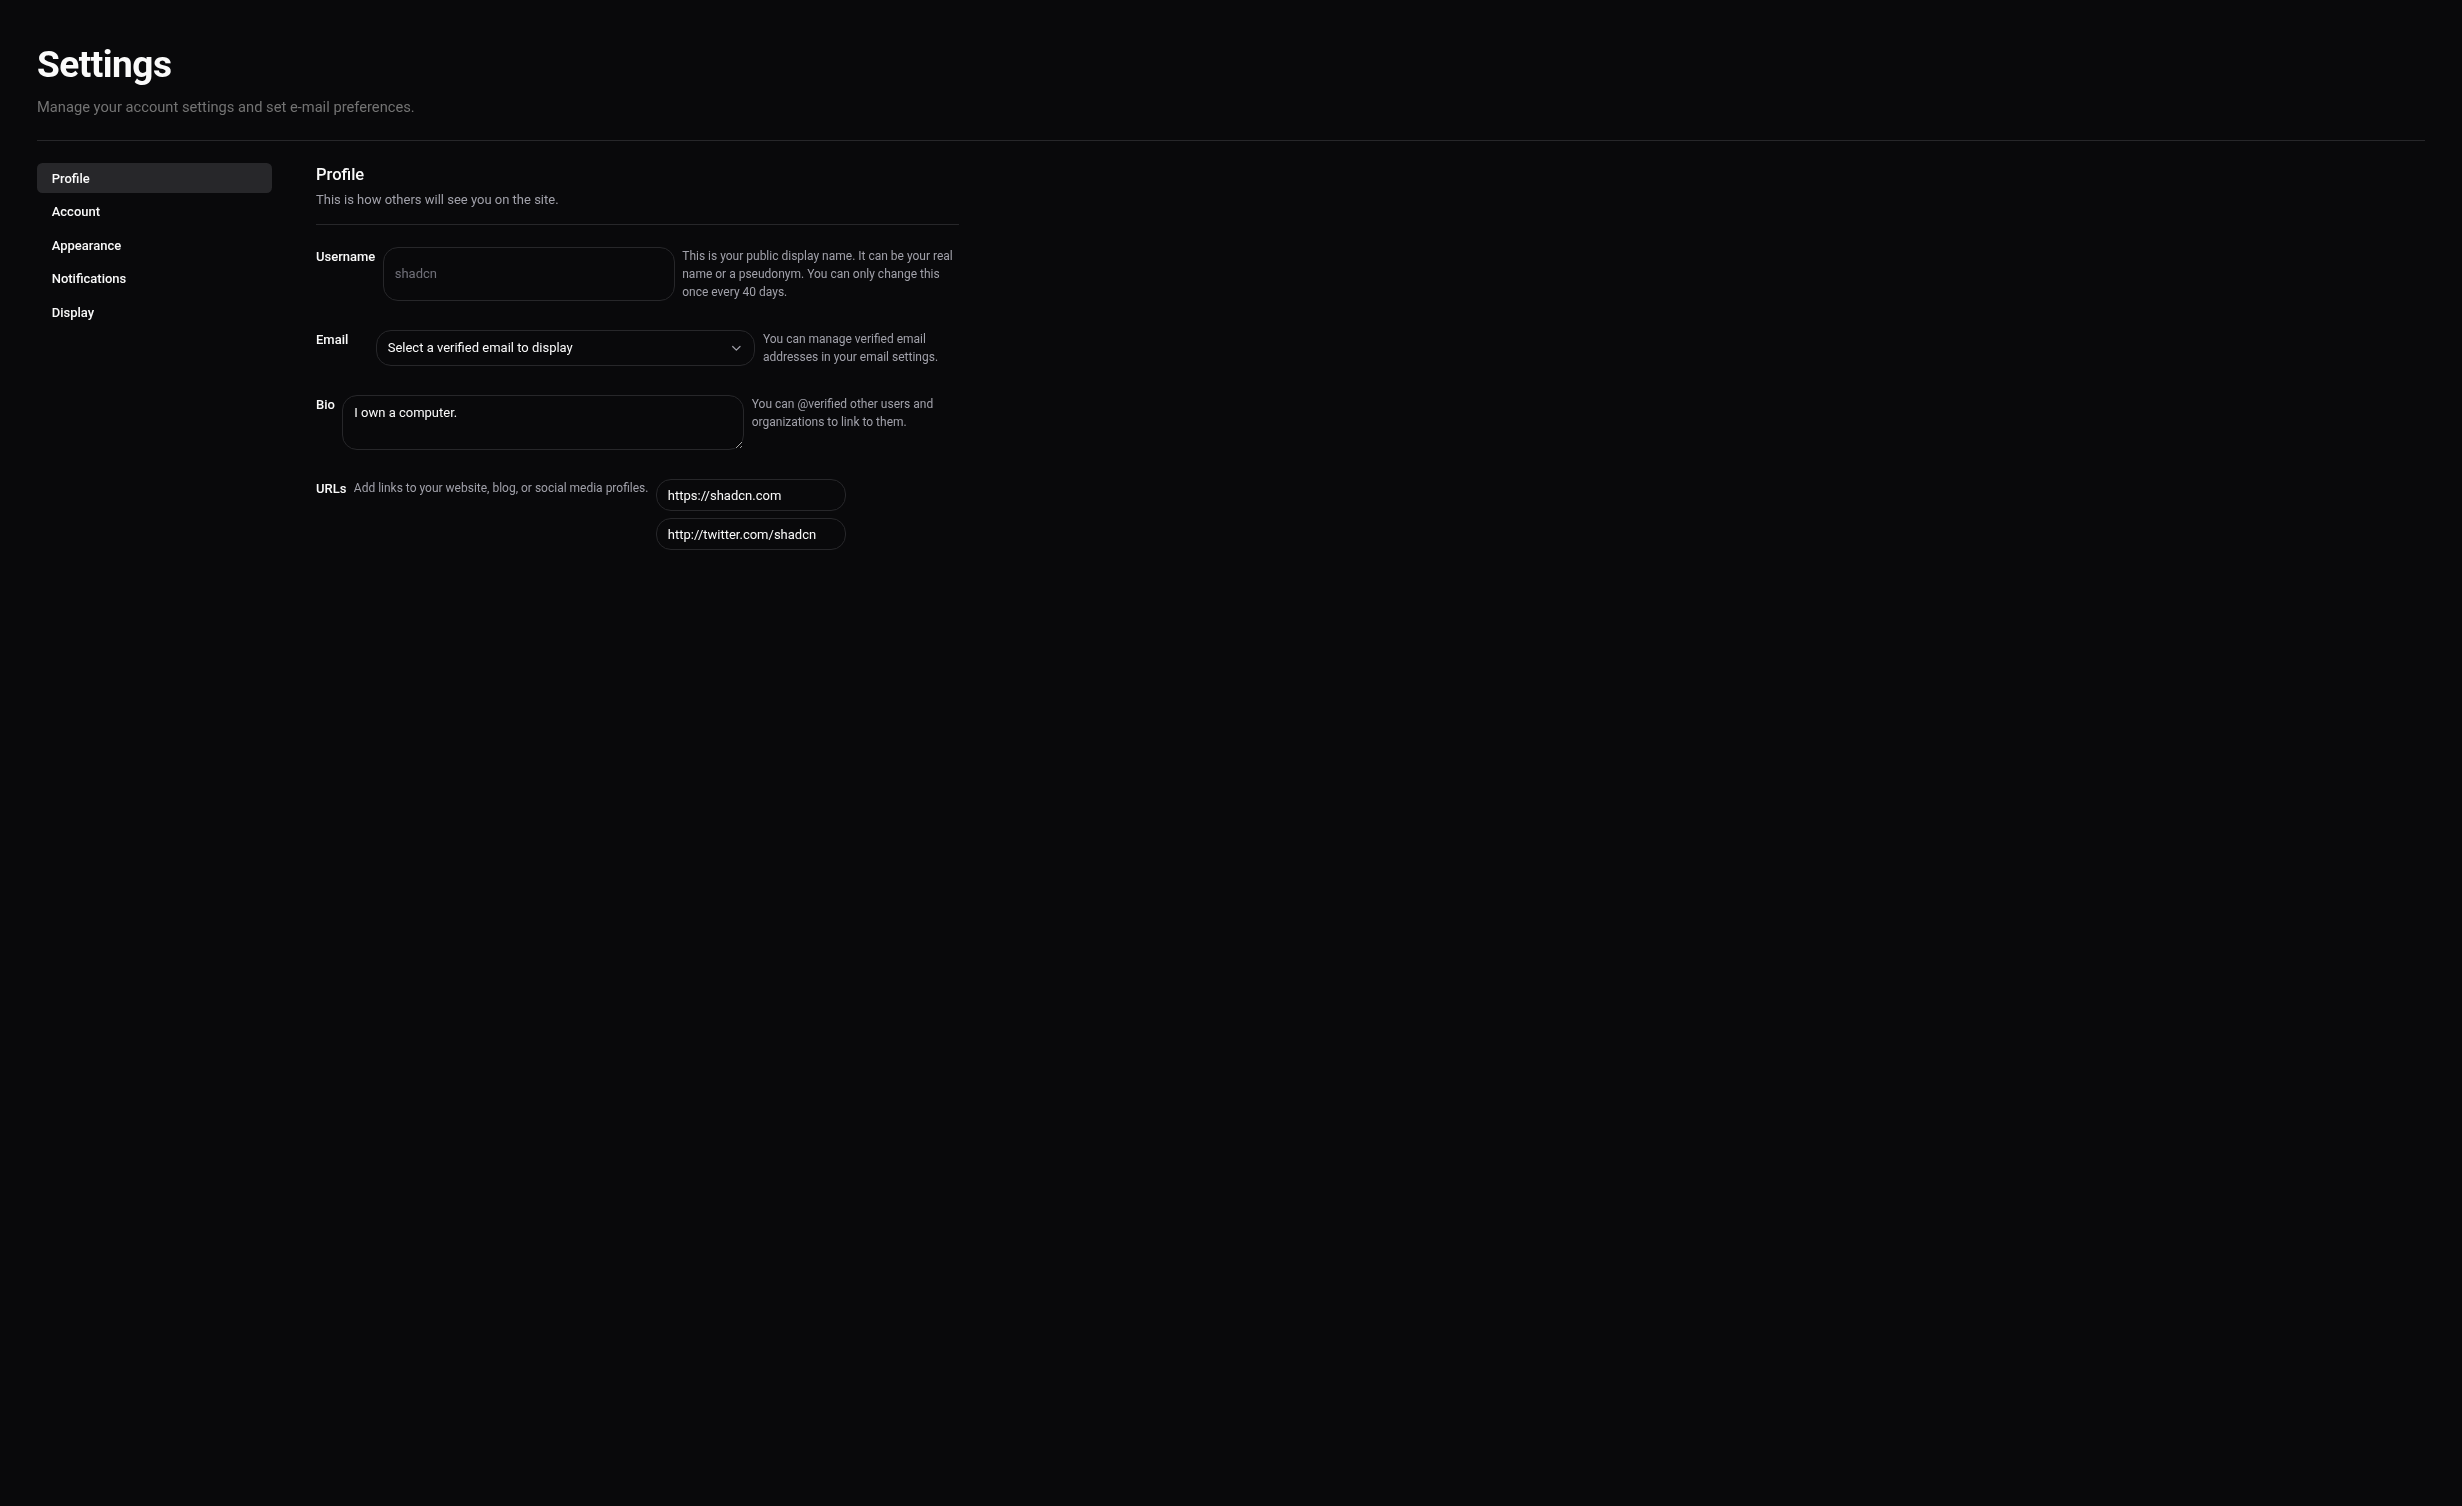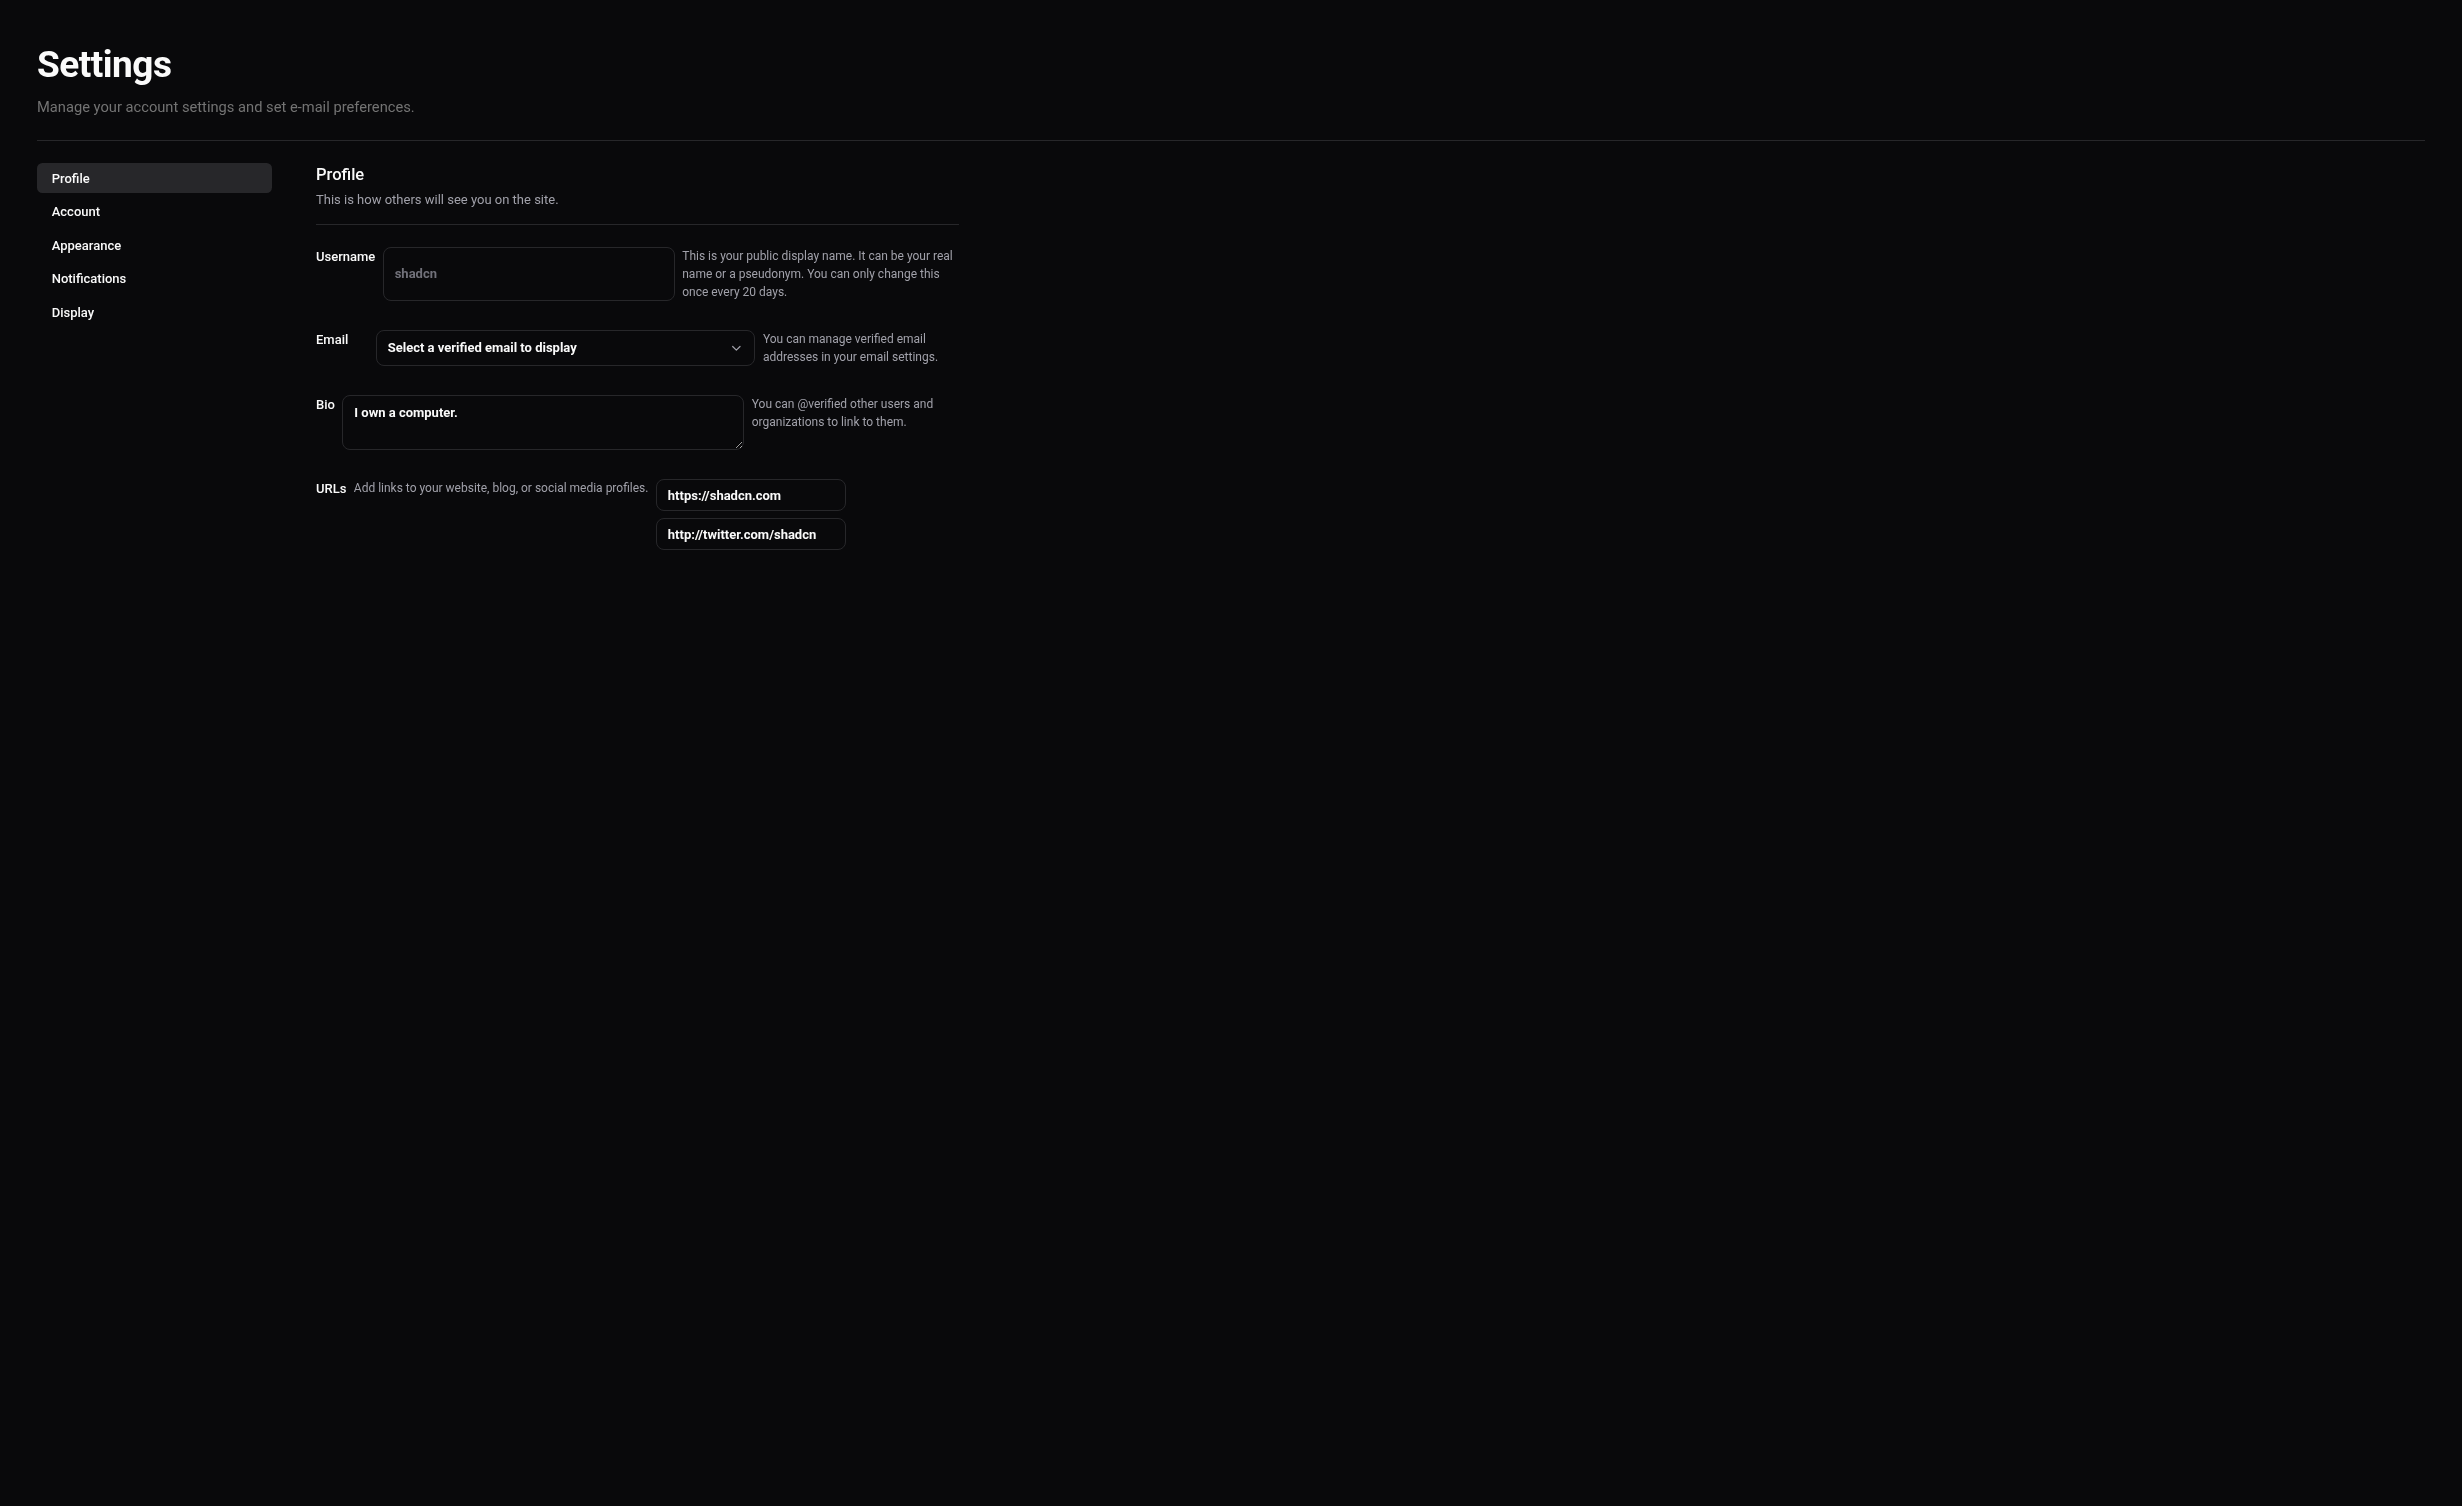"This is your public display" p.form-help { text: 20 -> 40 }
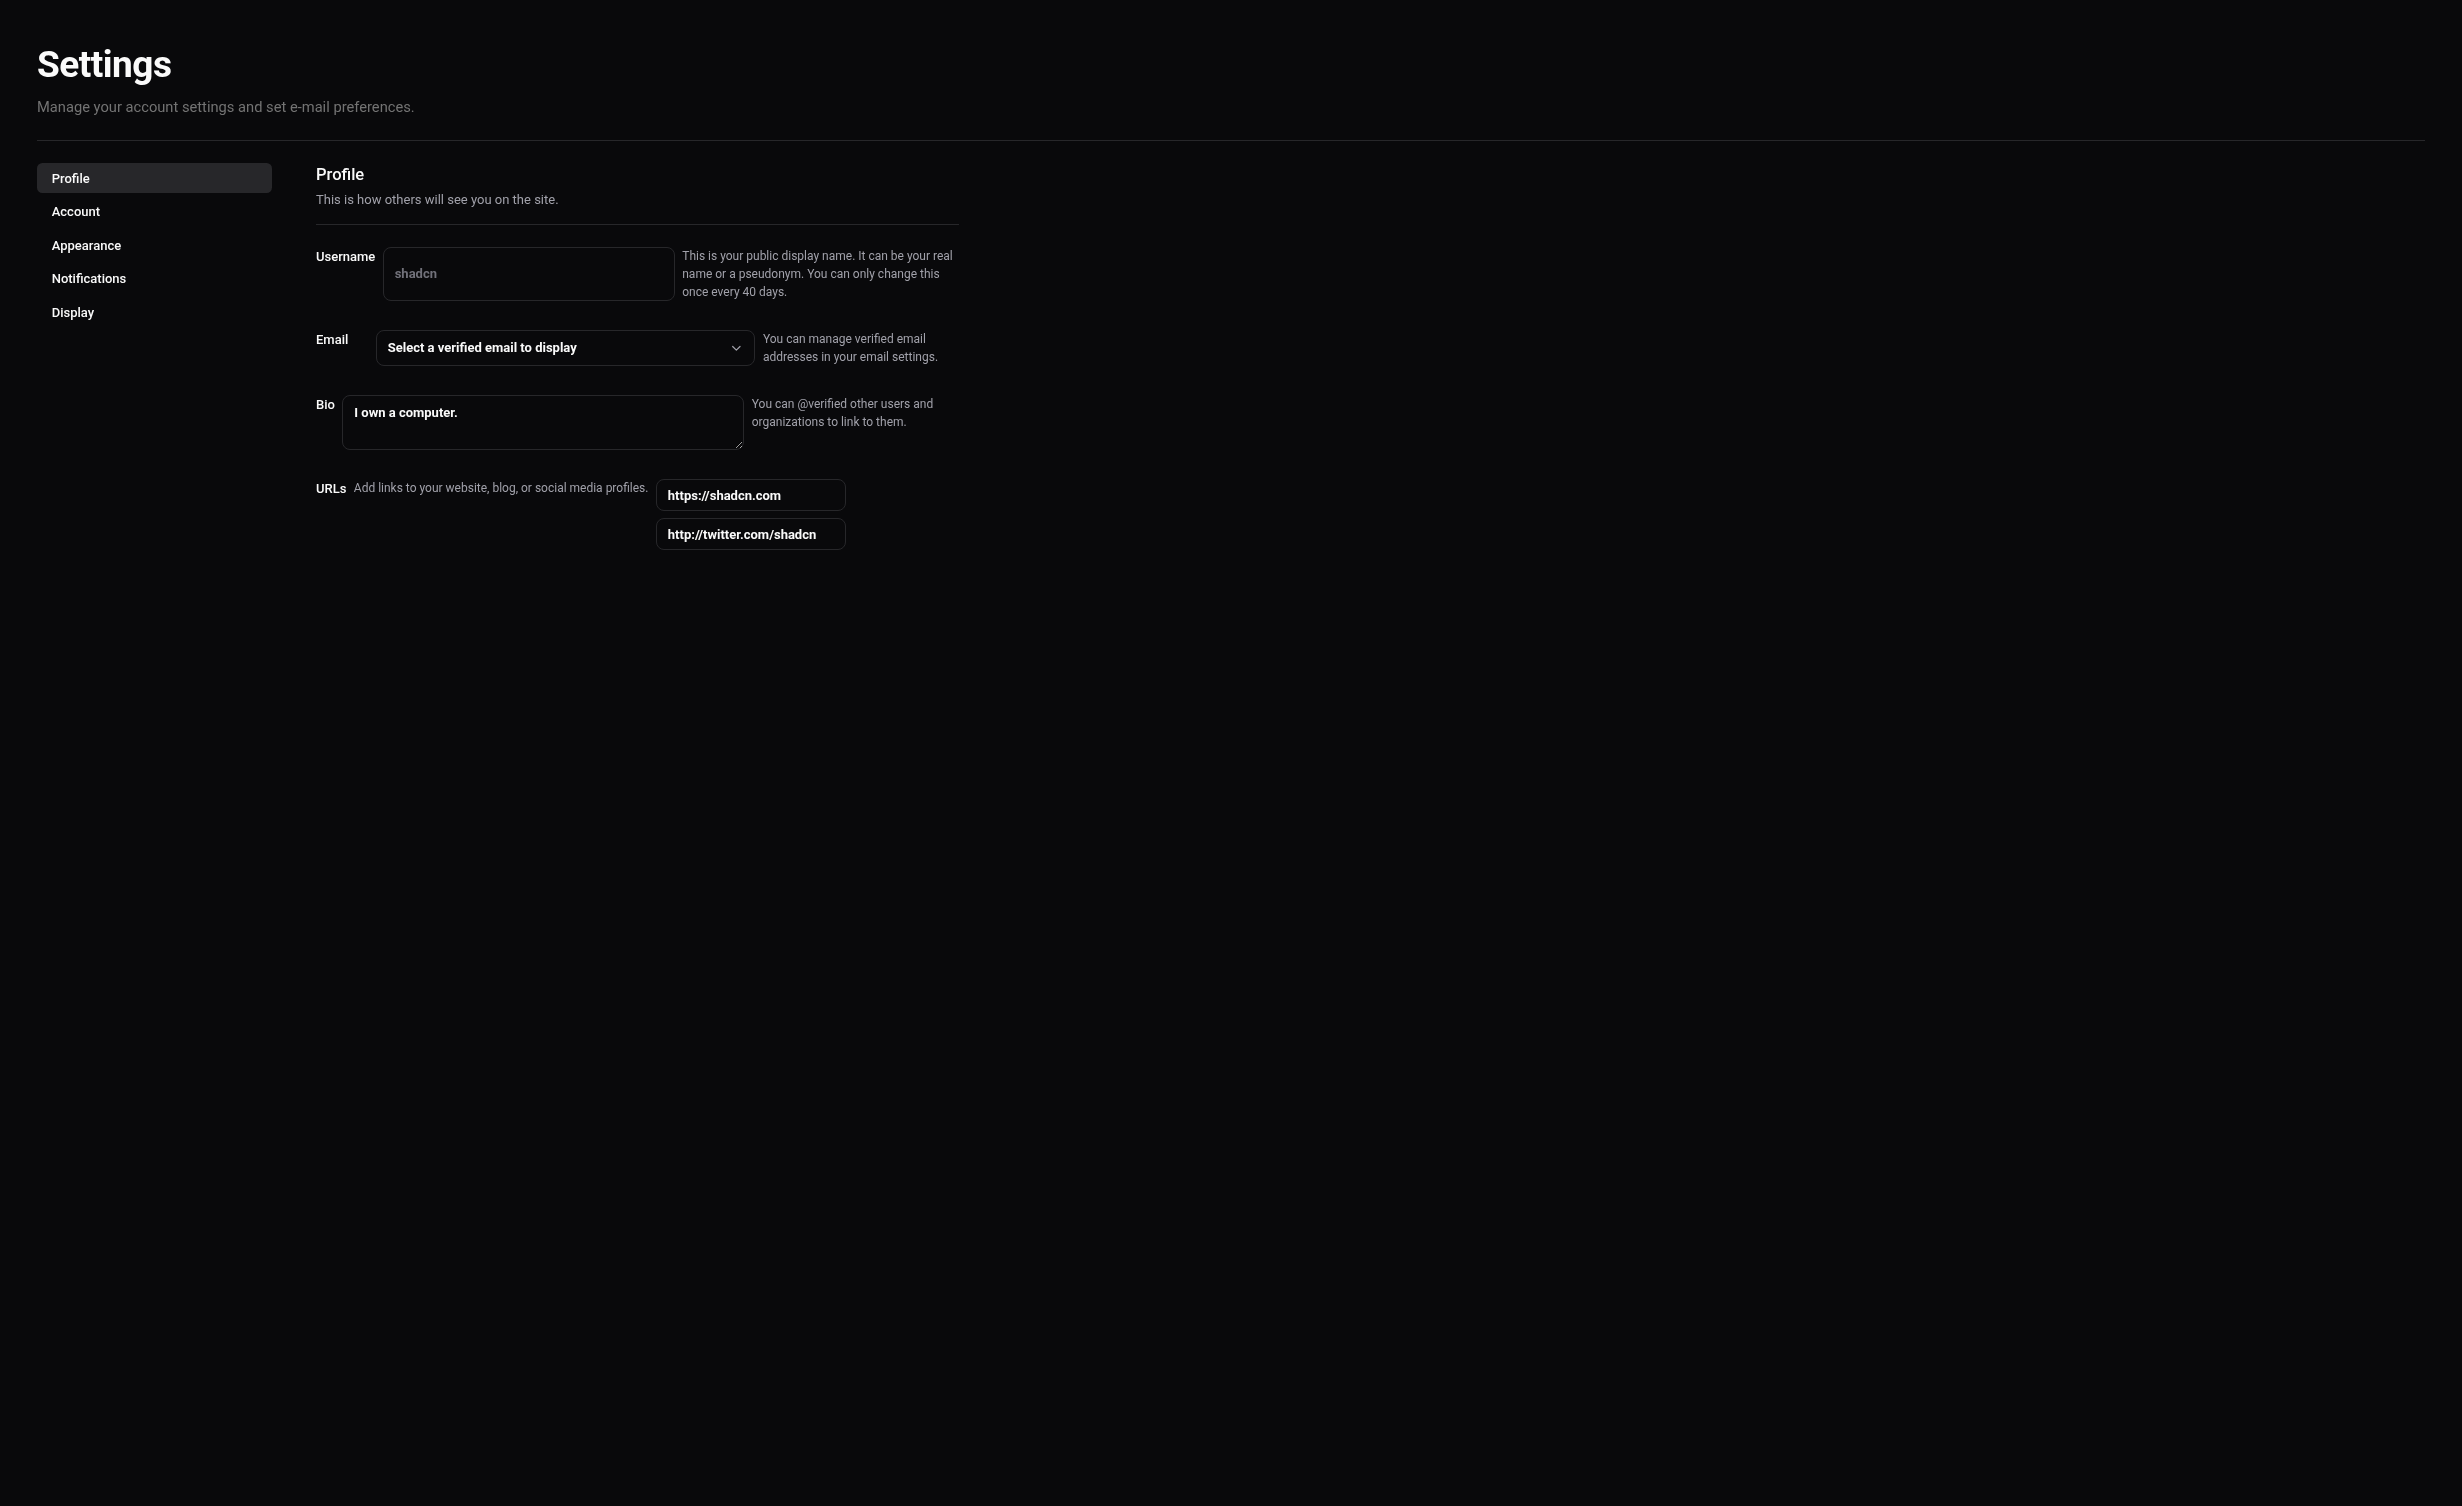"shadcn" .form-input, .form-textarea, .form-select { border-radius: 8px -> 15px; font-weight: bold -> none }
